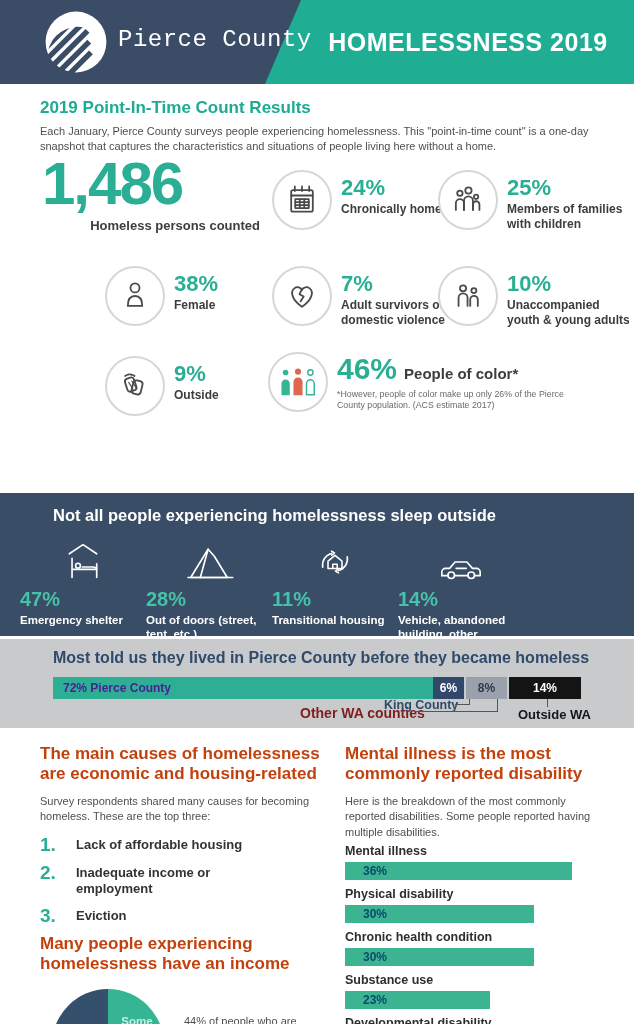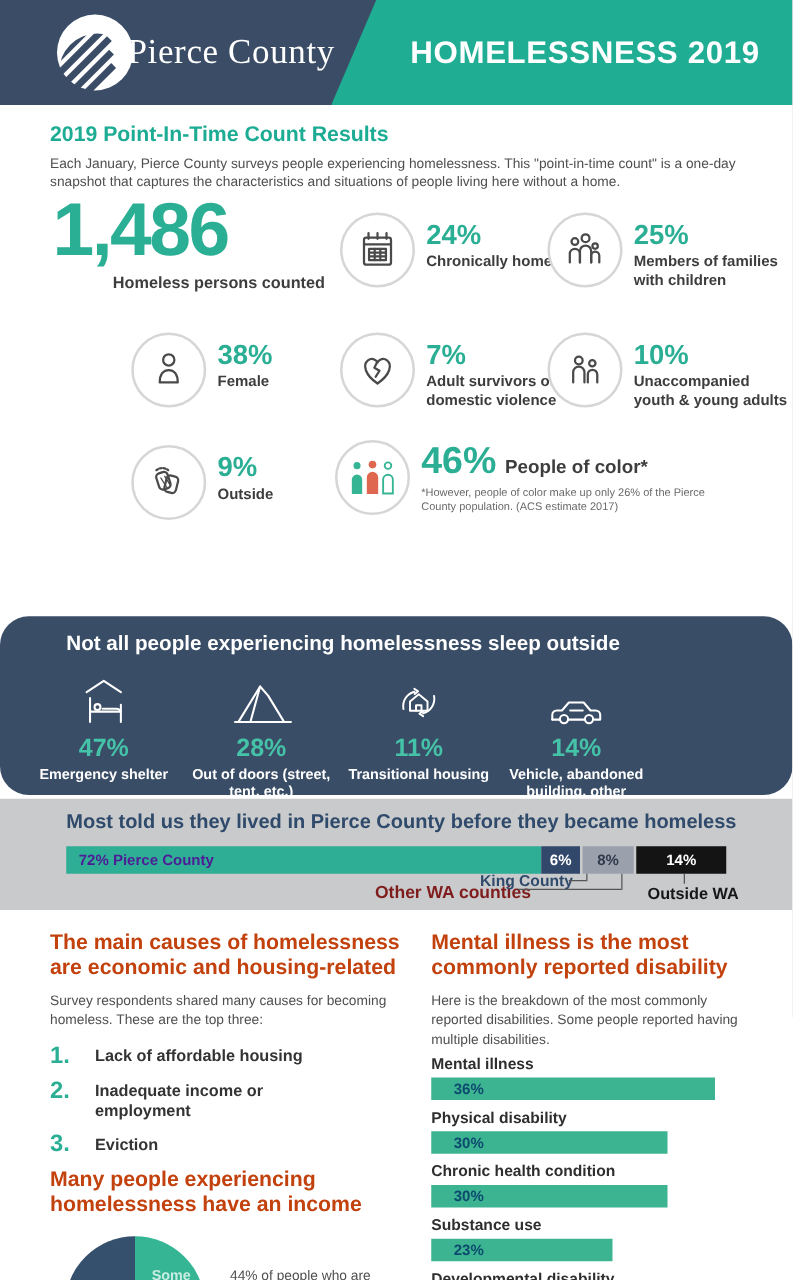"Pierce County" .brand { font-family: Liberation Serif, serif -> Liberation Mono, monospace; font-size: 28px -> 24px; left: 102px -> 118px }
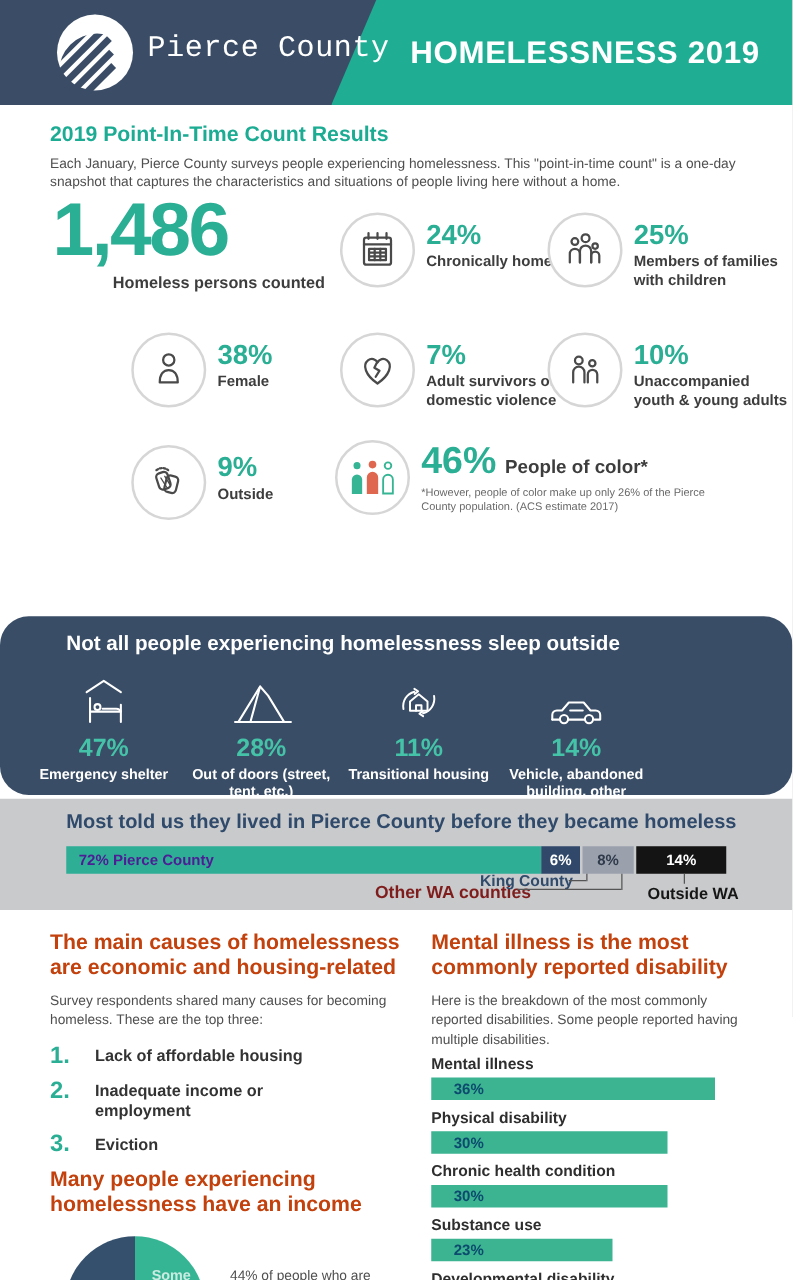"Not all people experiencing homelessness" .sleep { border-radius: 23px -> none }
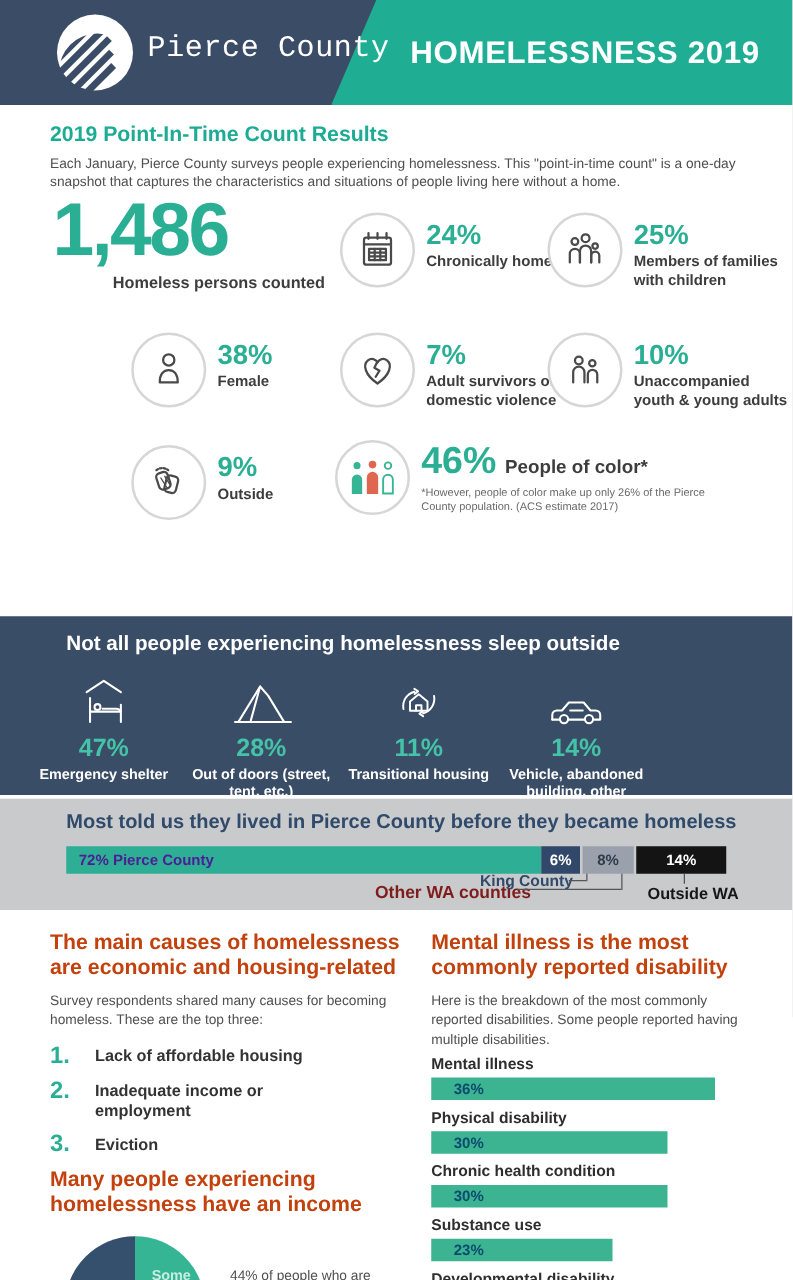"47%" .sleep-col { text-align: center -> none }
